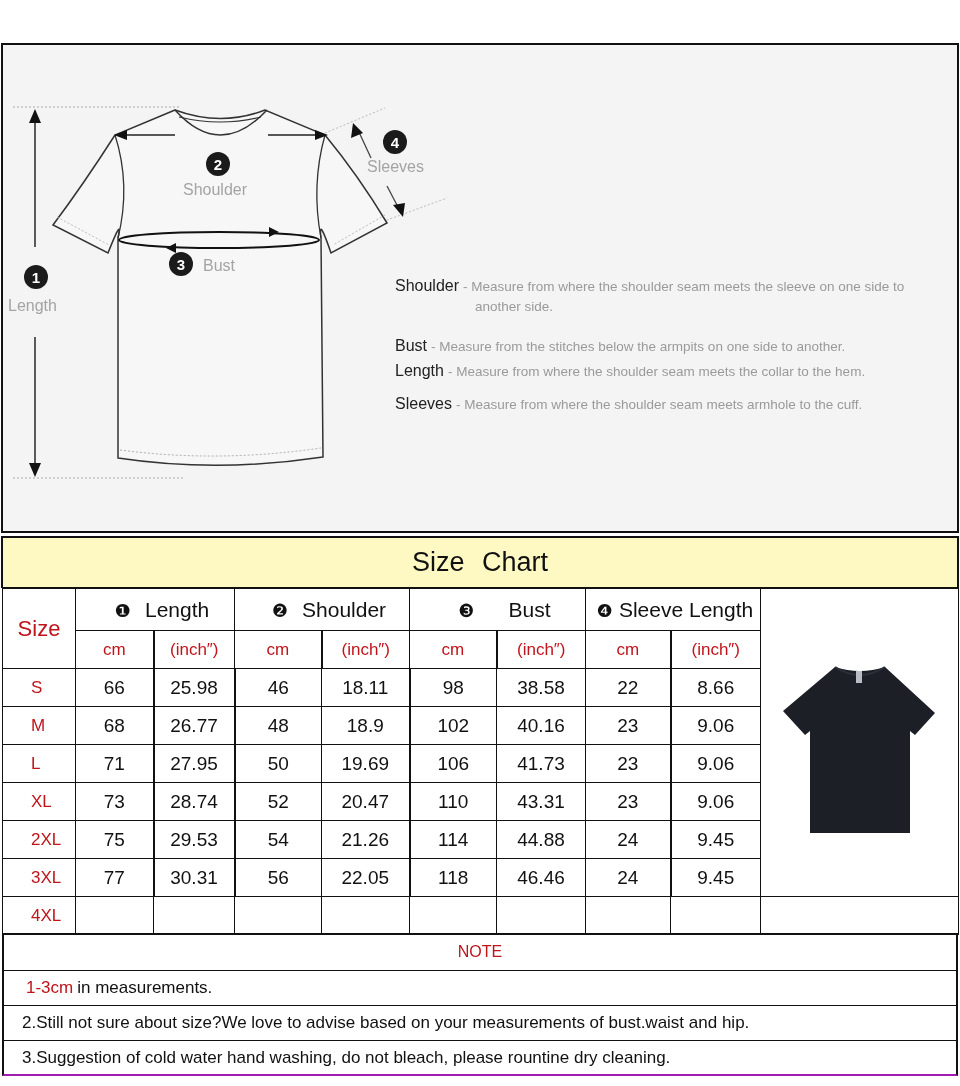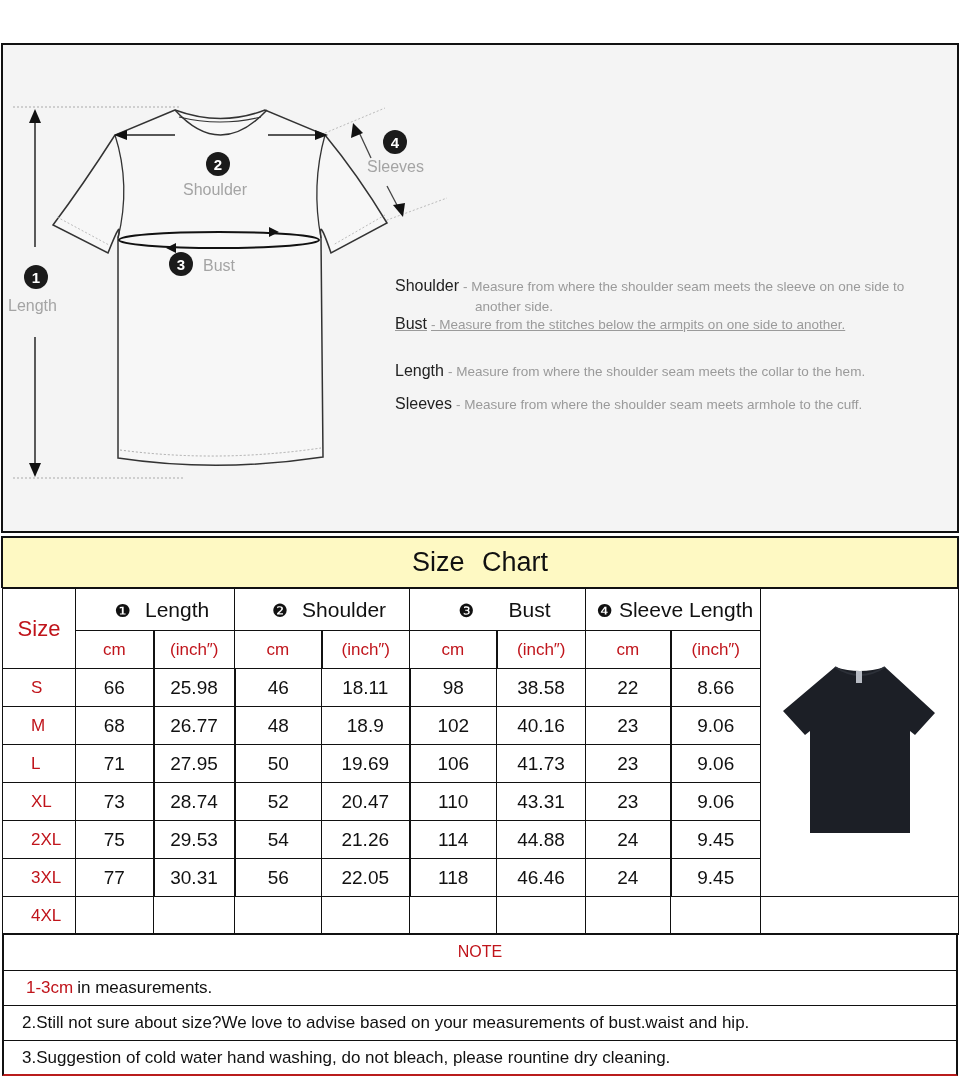"Bust - Measure from the" div.def-row { text-decoration: underline -> none; top: 38px -> 60px }
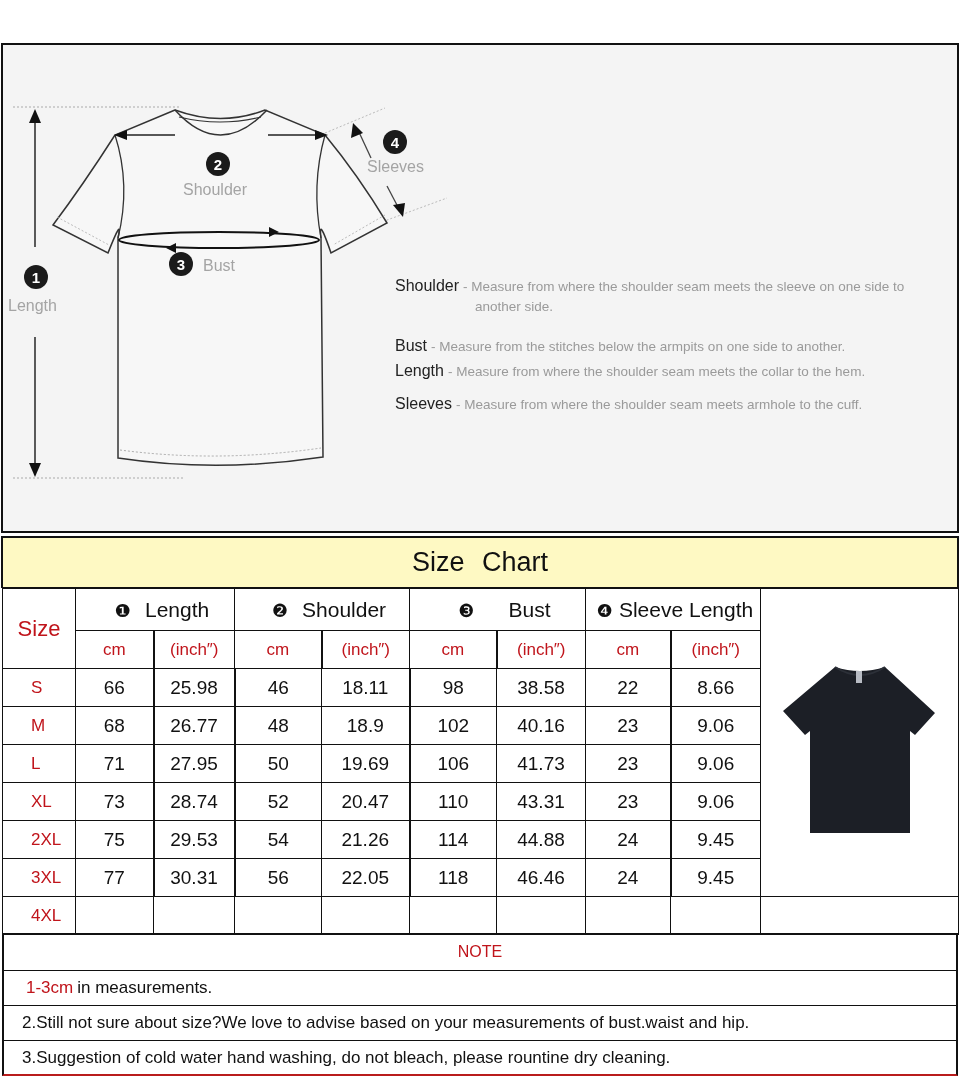"3.Suggestion of cold water hand" .note-row:last-child { border-bottom: 2px solid #b91c1c -> 2px solid #a21caf }
